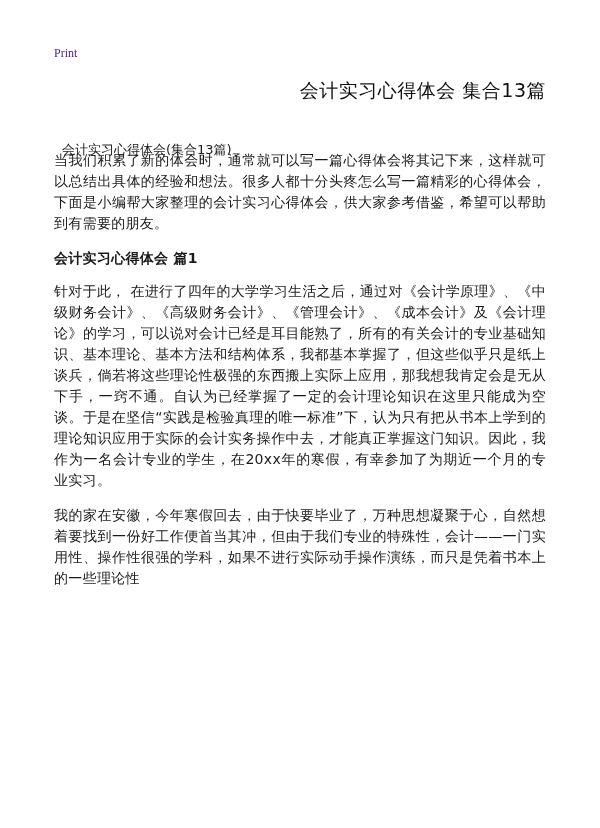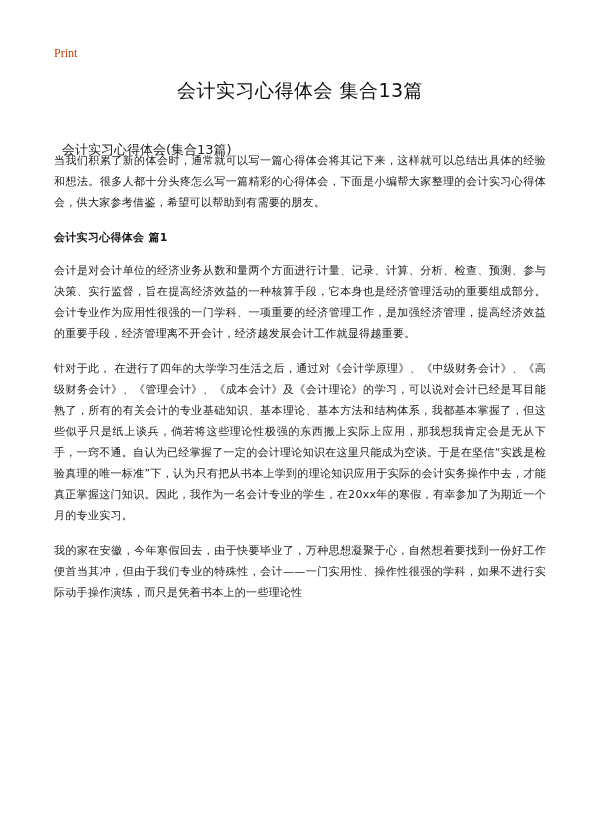"Print" .print { color: #c2410c -> #4c1d95 }
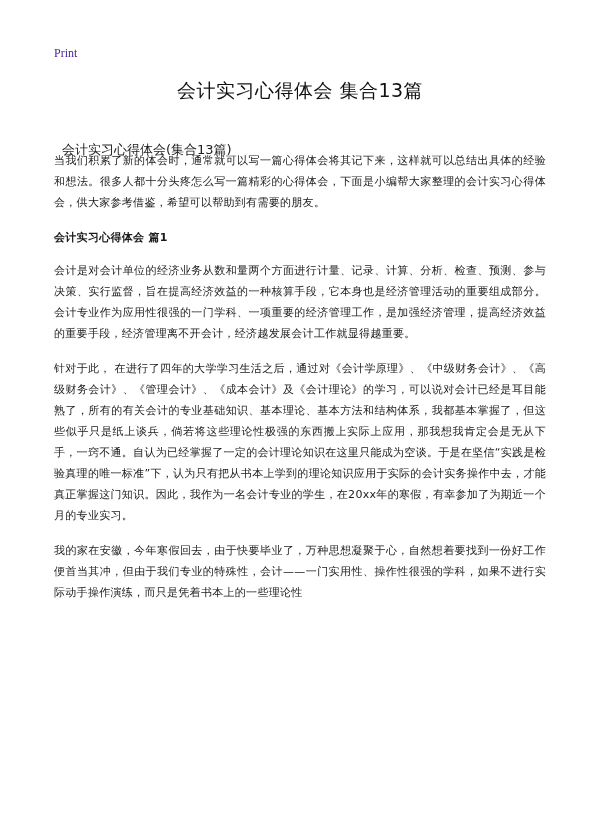"会计实习心得体会 集合13篇" .title { text-align: center -> right }
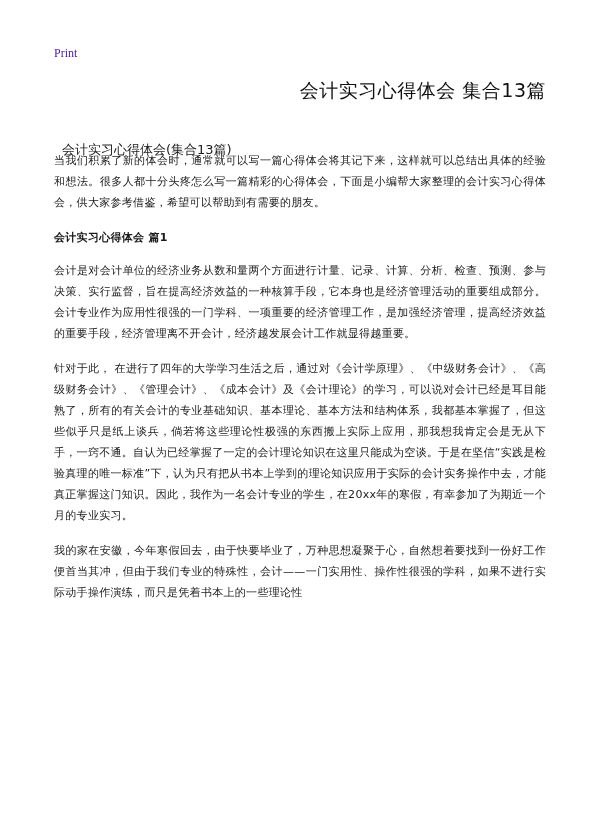"当我们积累了新的体会时，通常就可以写一篇心得体会将其记下来，这样就可以总结出具体" p, .h { font-size: 11px -> 14px }
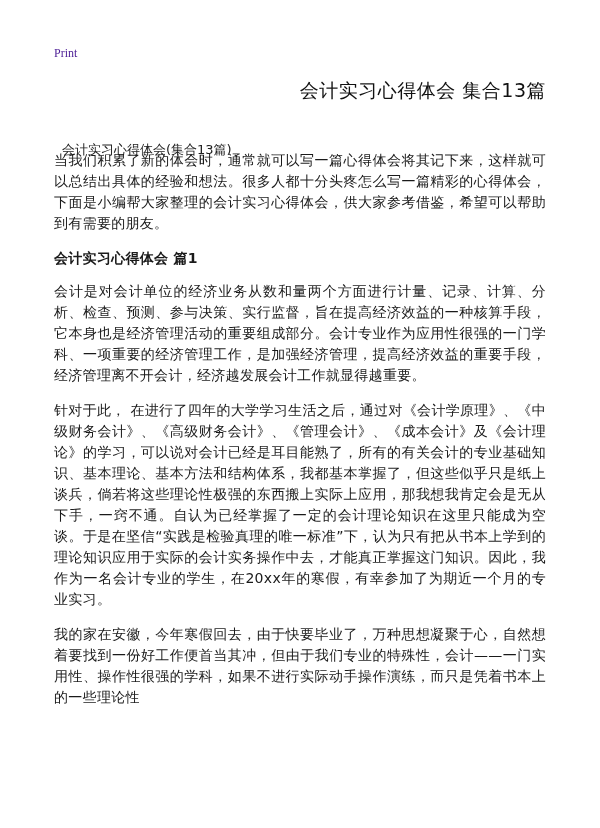"会计是对会计单位的经济业务从数和量两个方面进行计量、记录、计算、分析、检查、预测" p { html: <p>会计是对会计单位的经济业务从数和量两个方面进行计量、记录、计算、分析、检查、预测、参与决策、实行监督，旨在提高经济效益的一种核算手段，它本身也是经济管理活动的重要组成部分。会计专业作为应用性很强的一门学科、一项重要的经济管理工作，是加强经济管理，提高经济效益的重要手段，经济管理离不开会计，经济越发展会计工作就显得越重要。</p> -> none }
